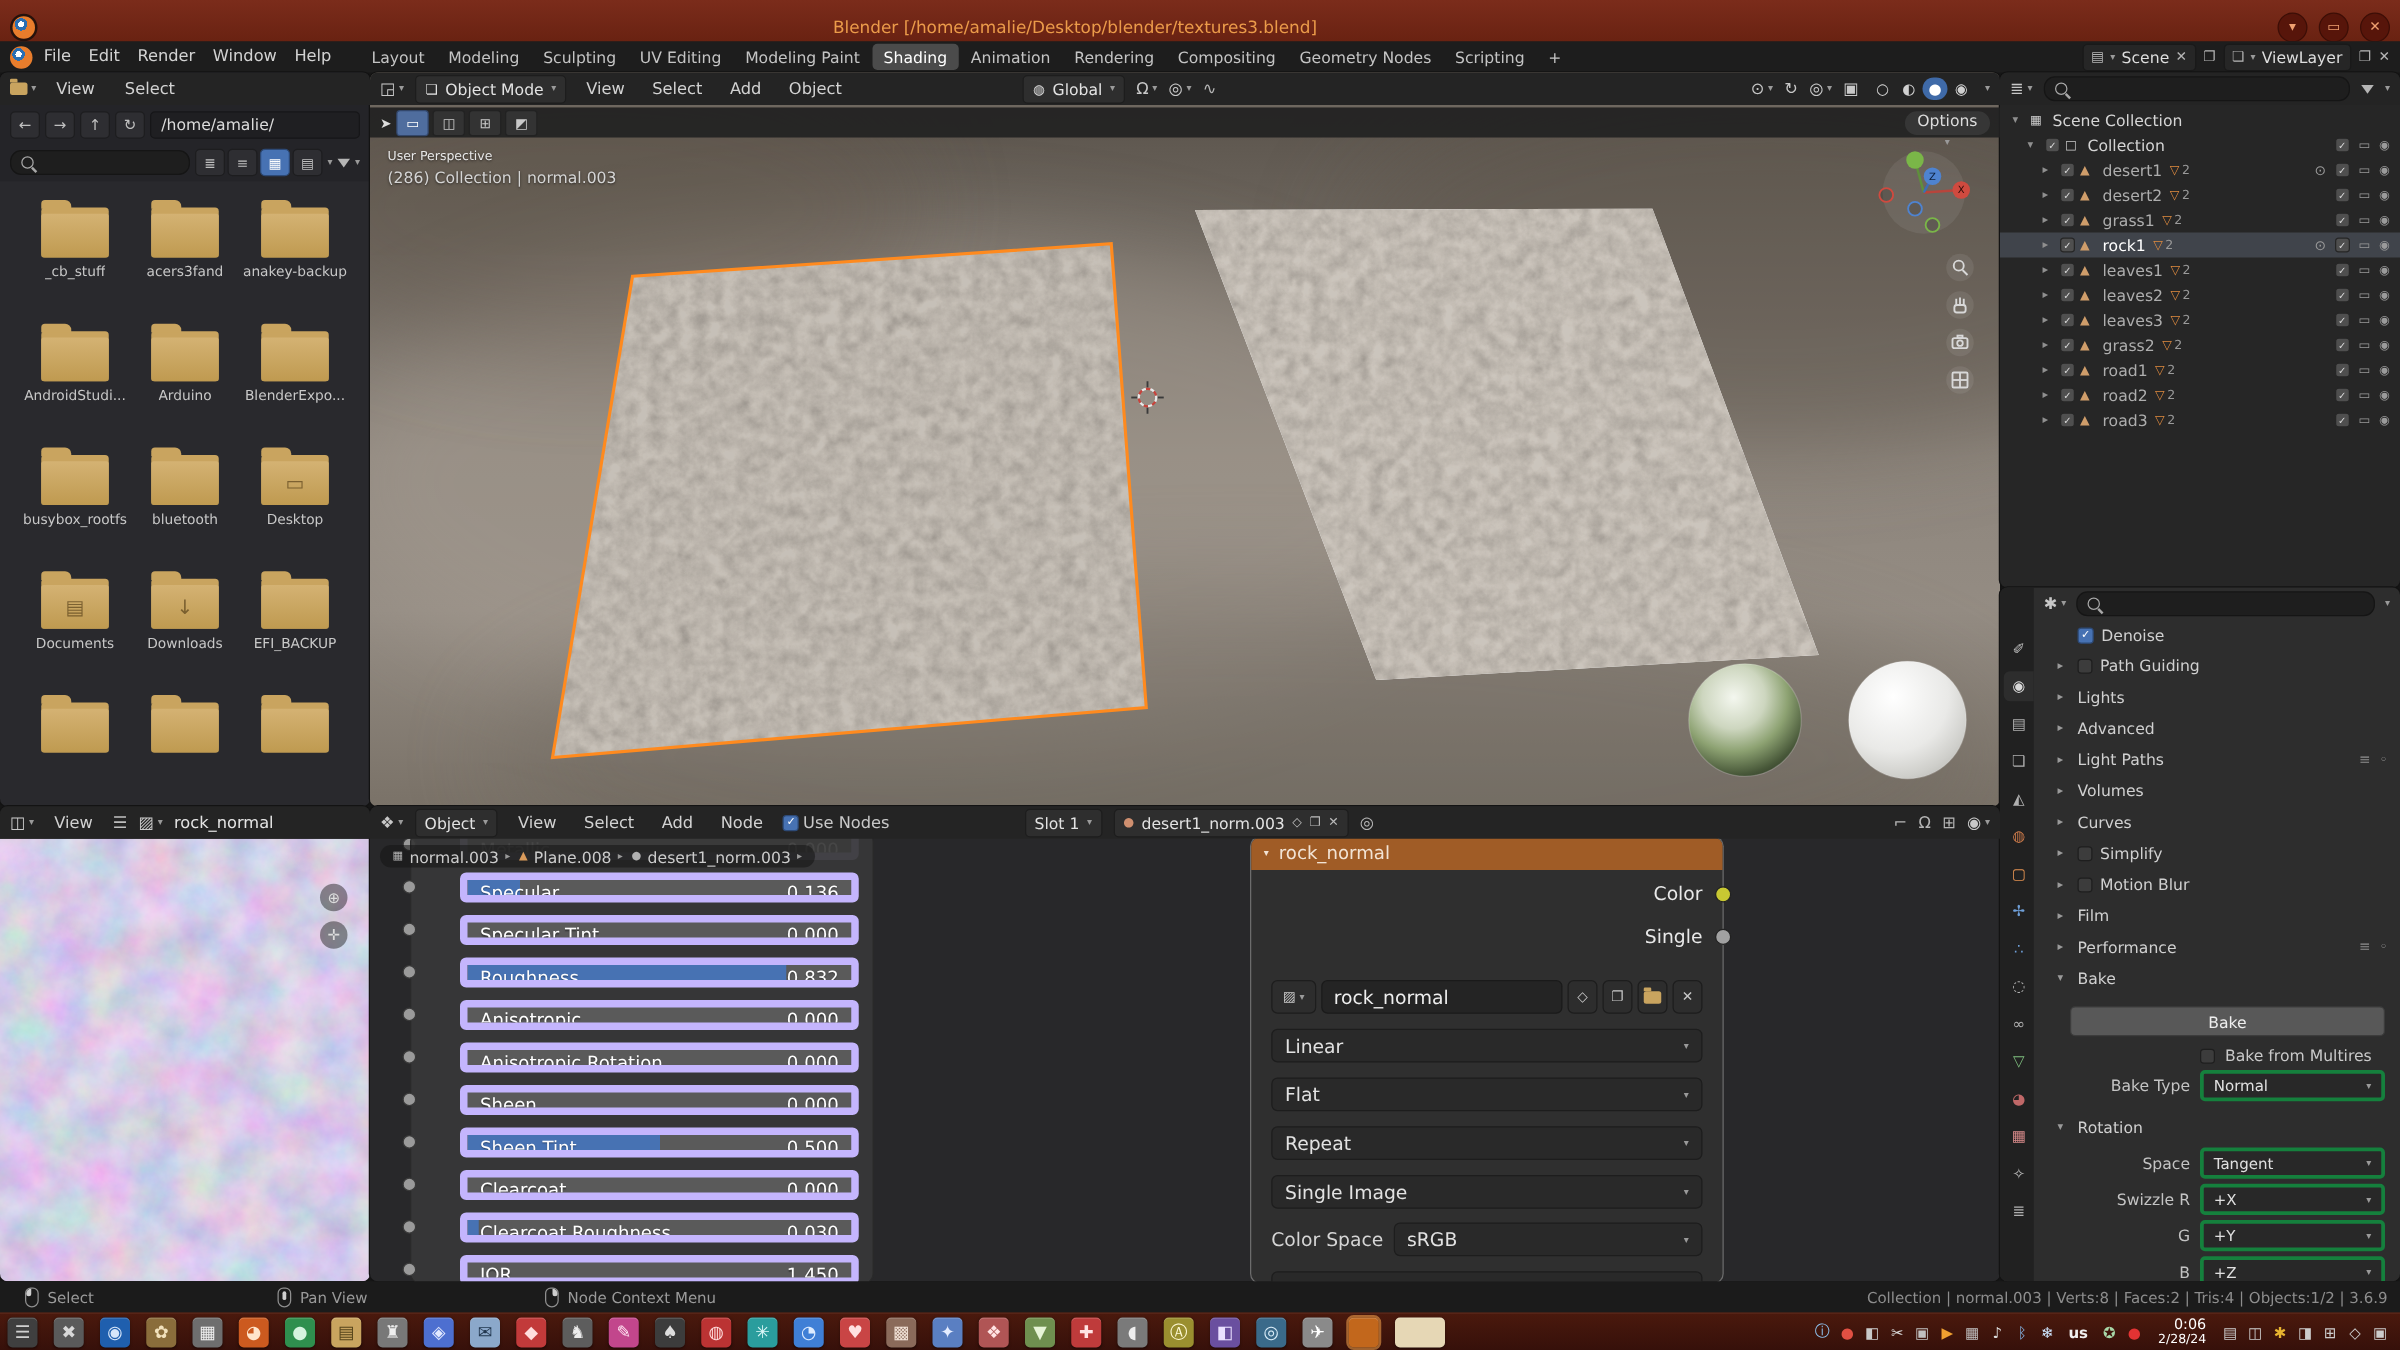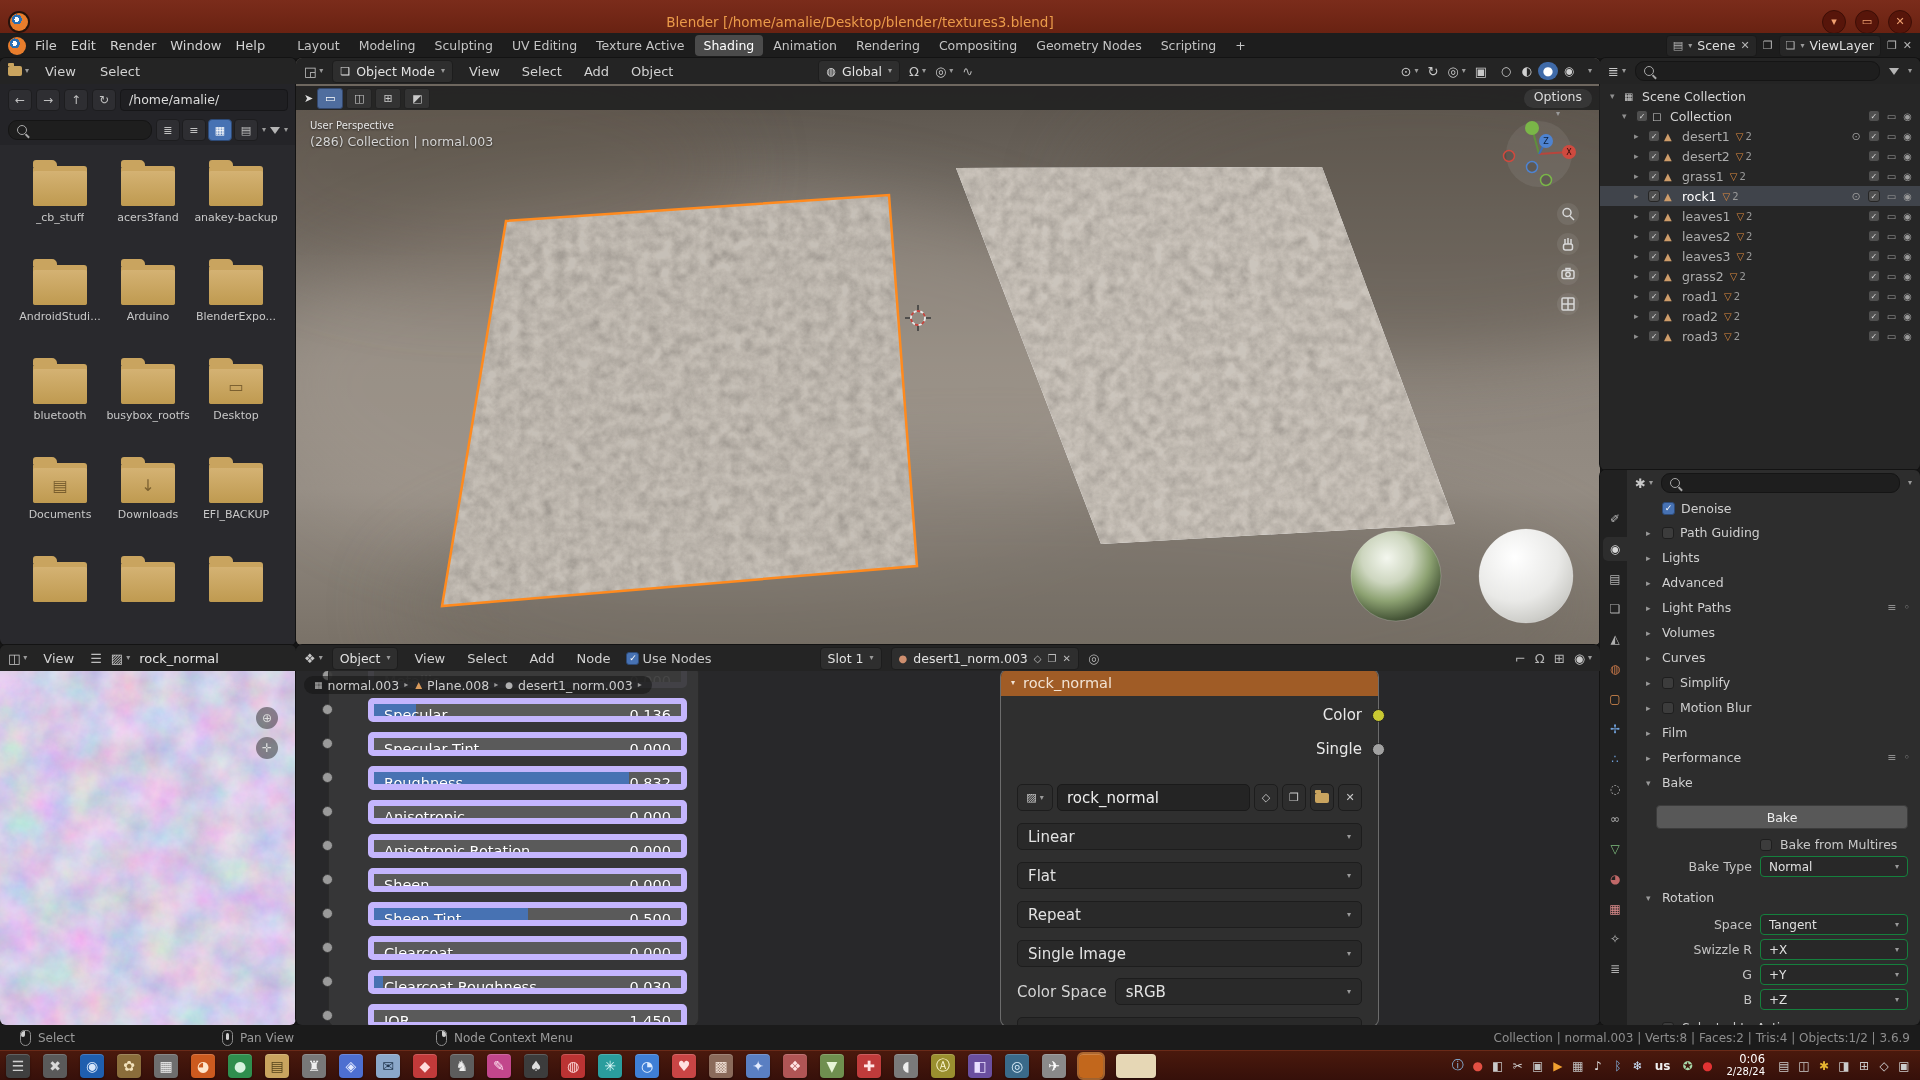"Texture Active" span { text: Texture Active -> Modeling Paint }
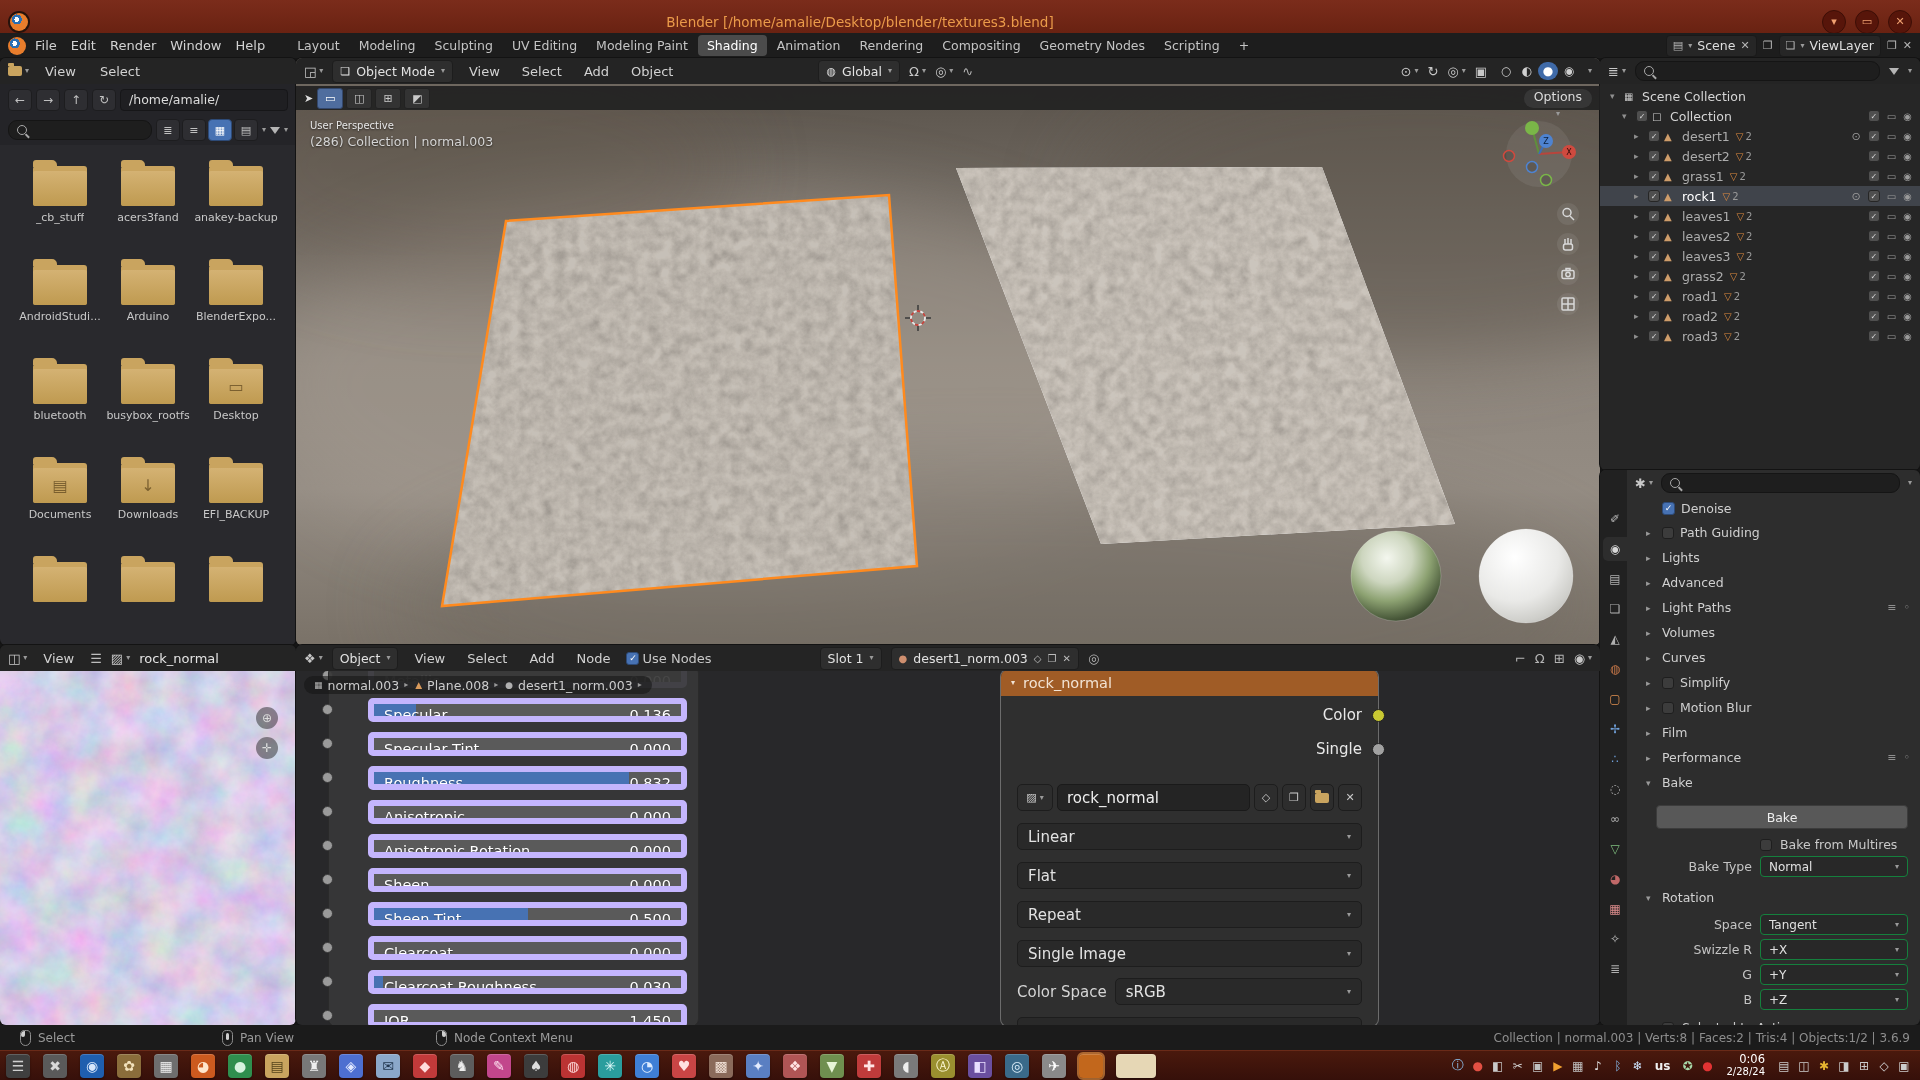"bluetooth" div.ftile { order: before "busybox_rootfs" -> after "busybox_rootfs" }
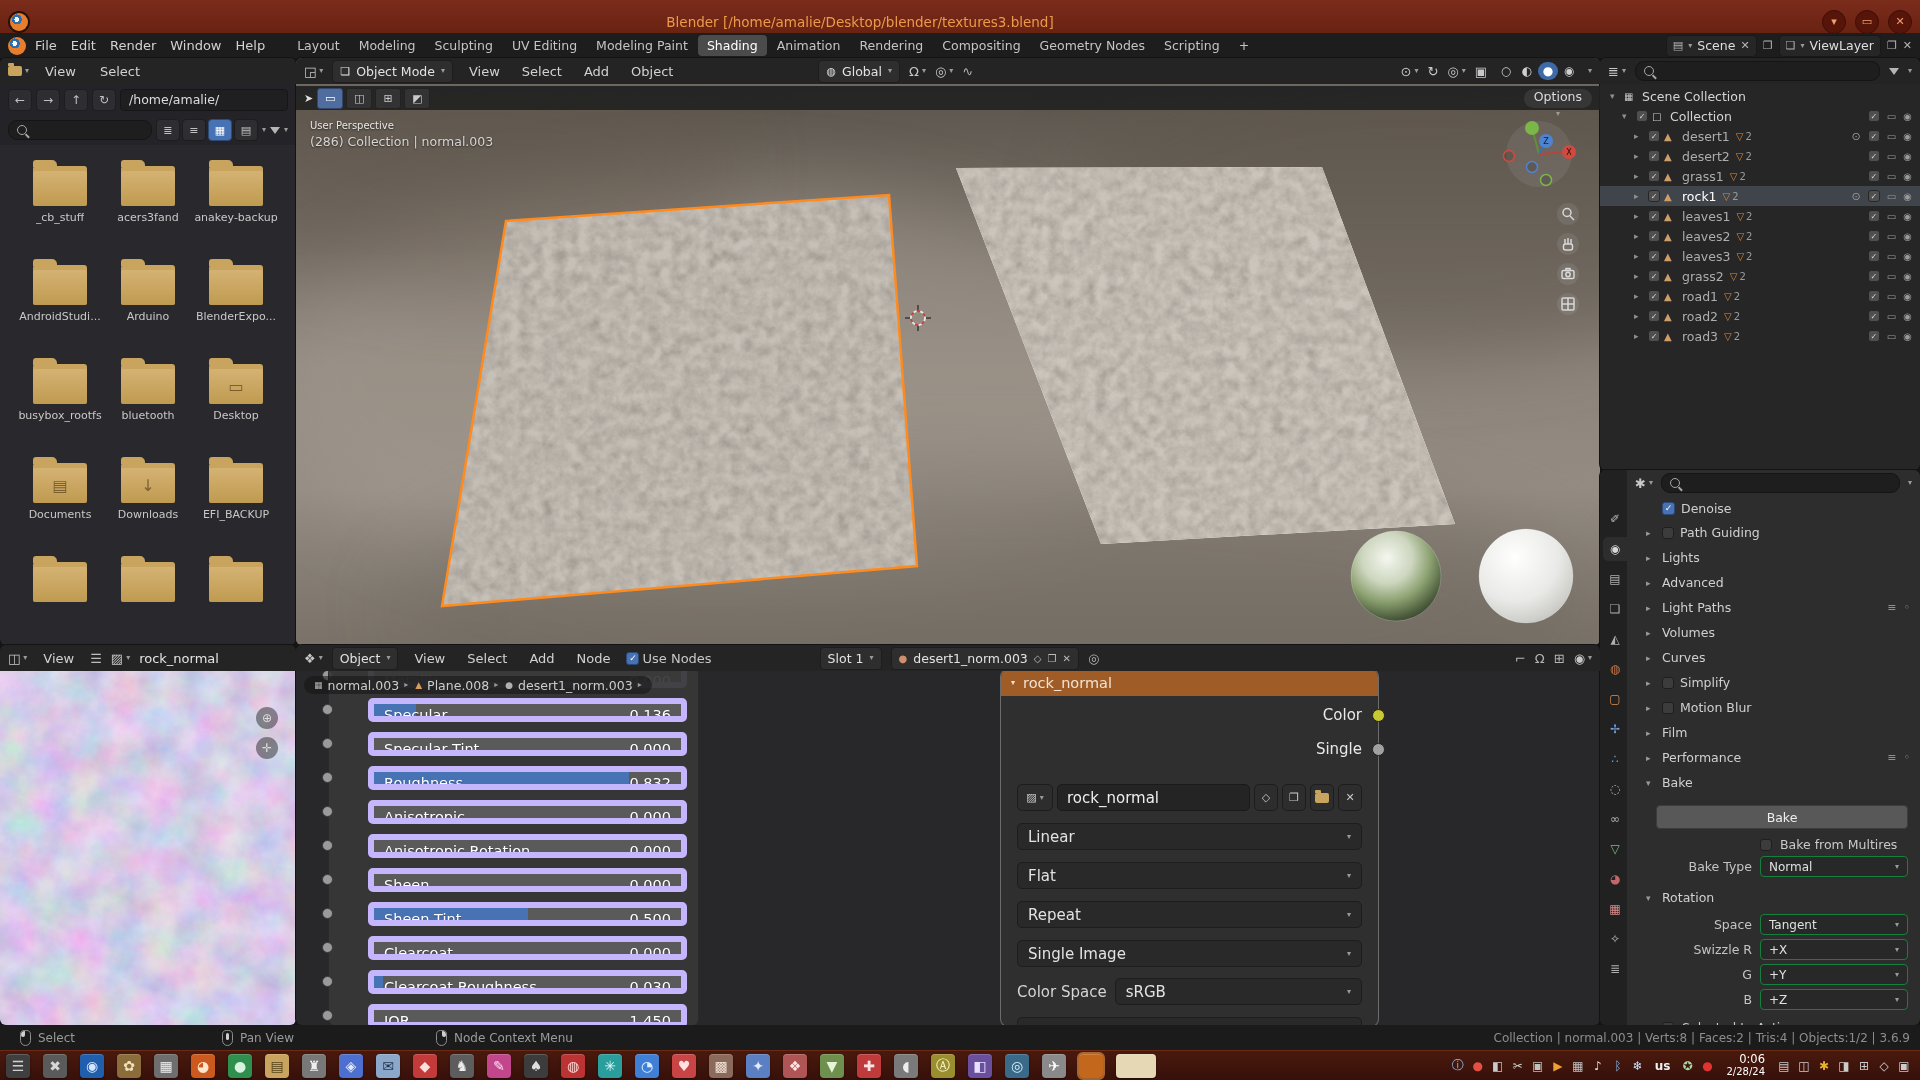"Normal" .pdrop { border: 1px solid #15803d -> 3px solid #15803d }
